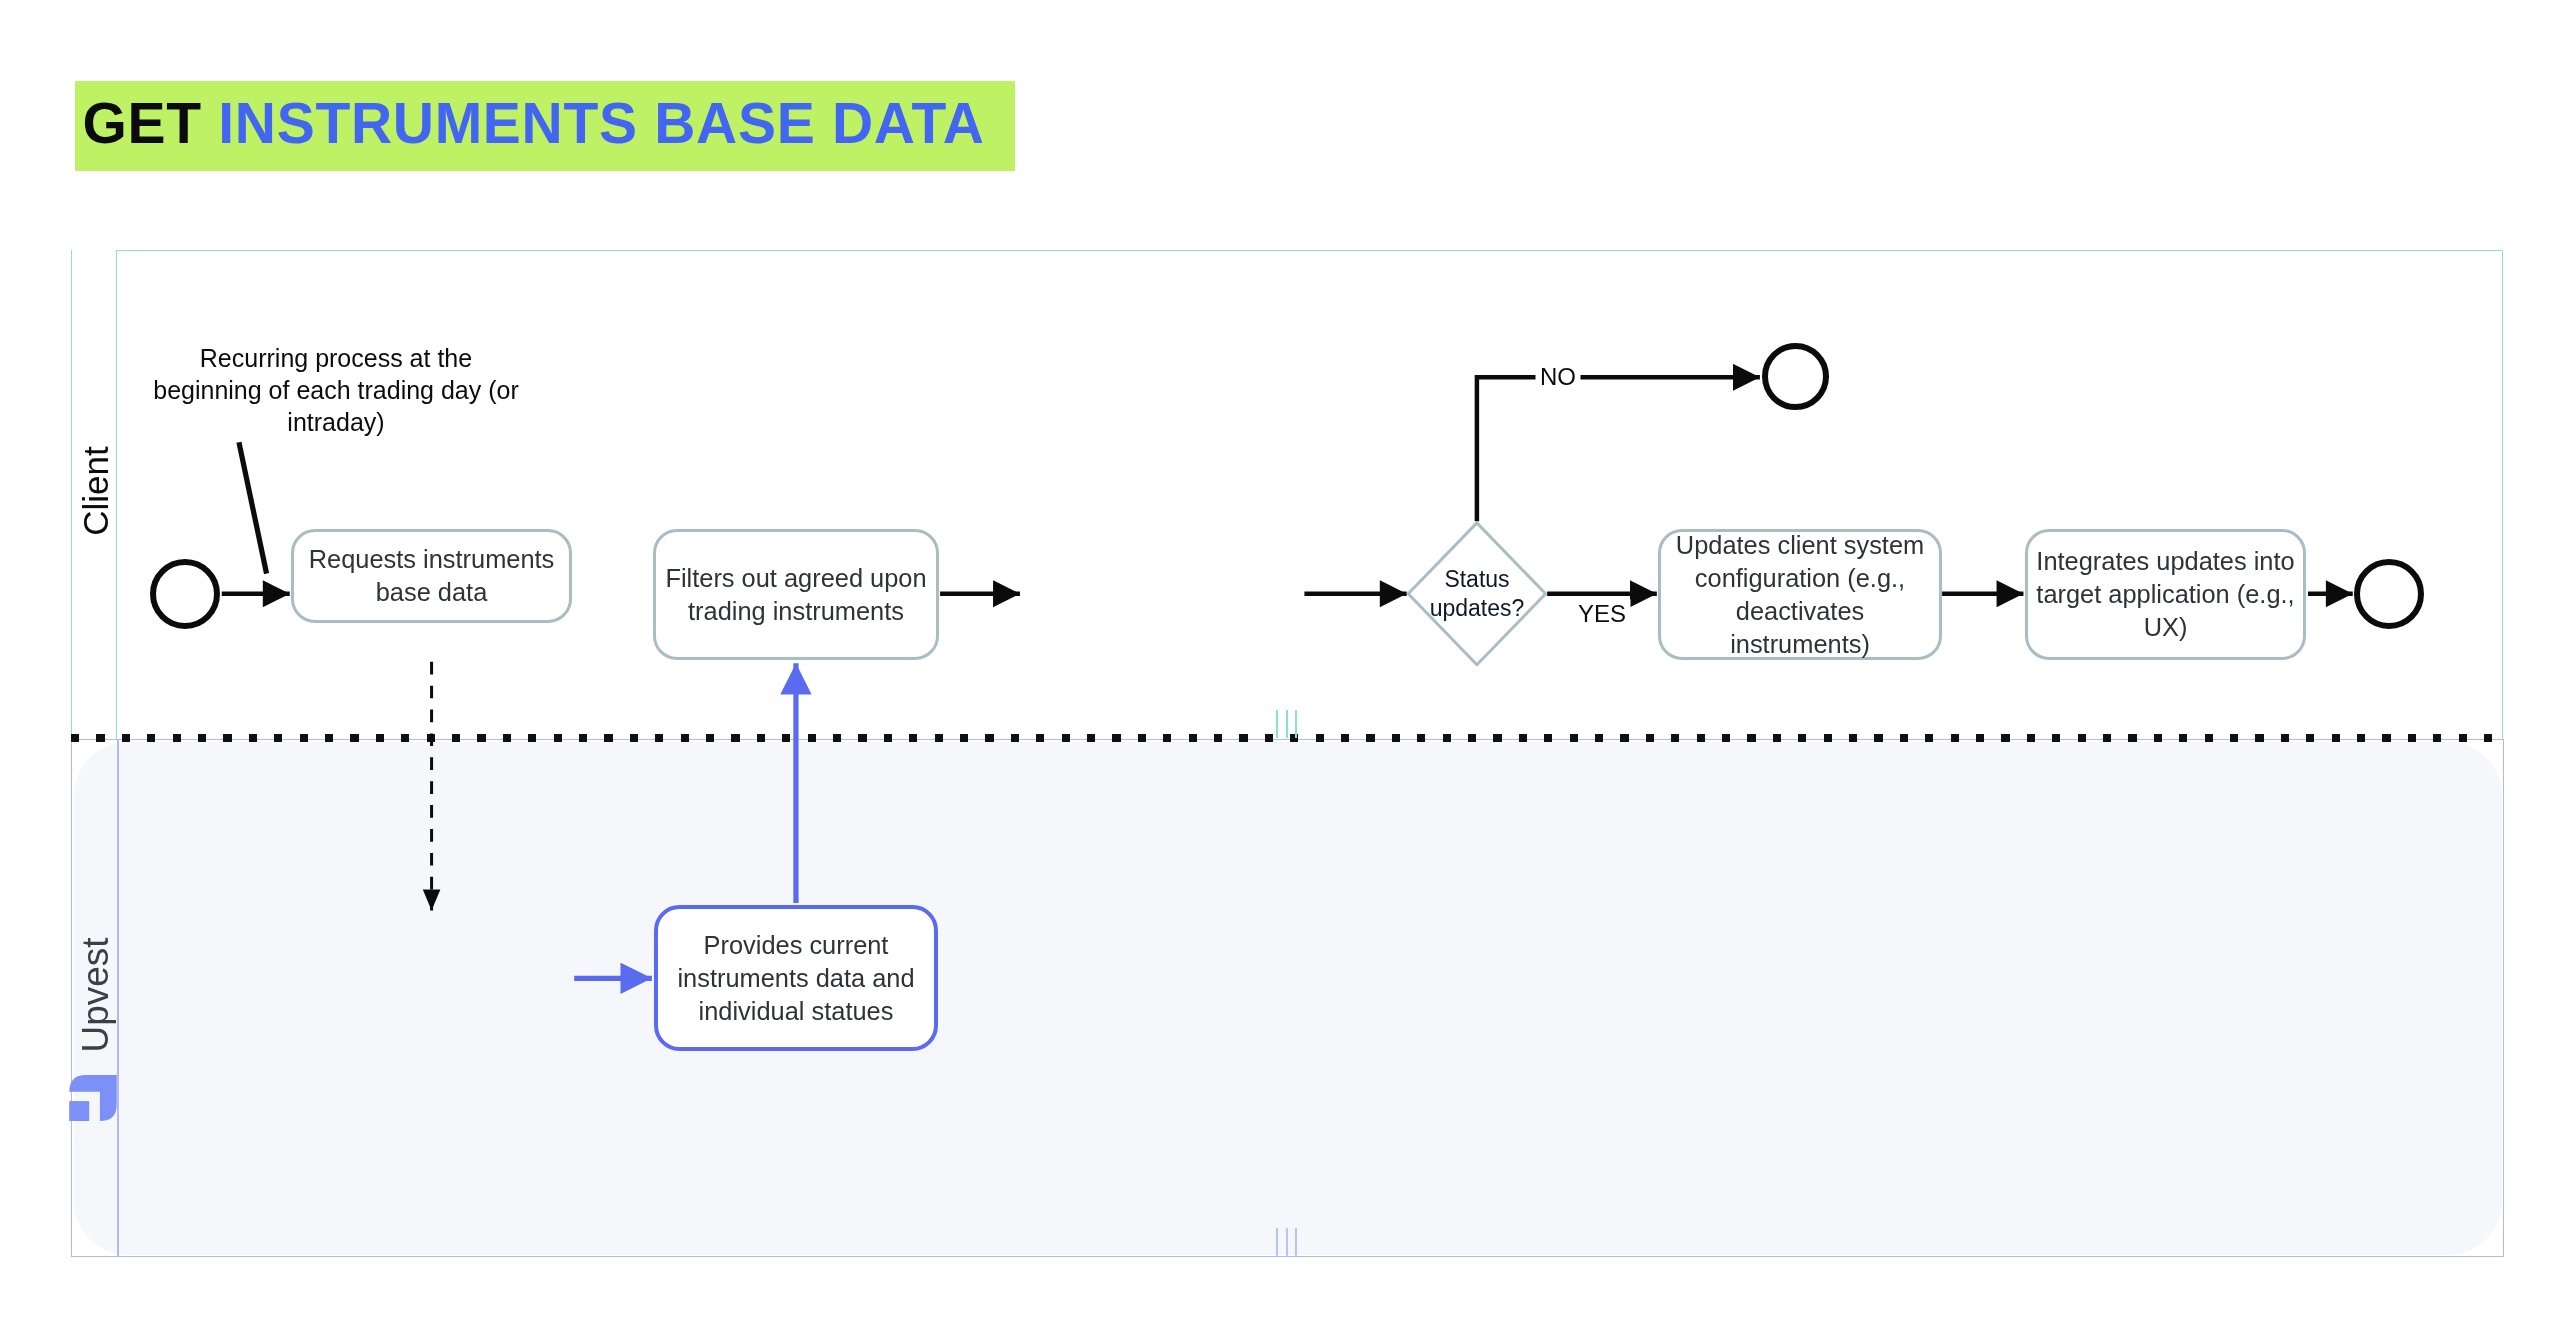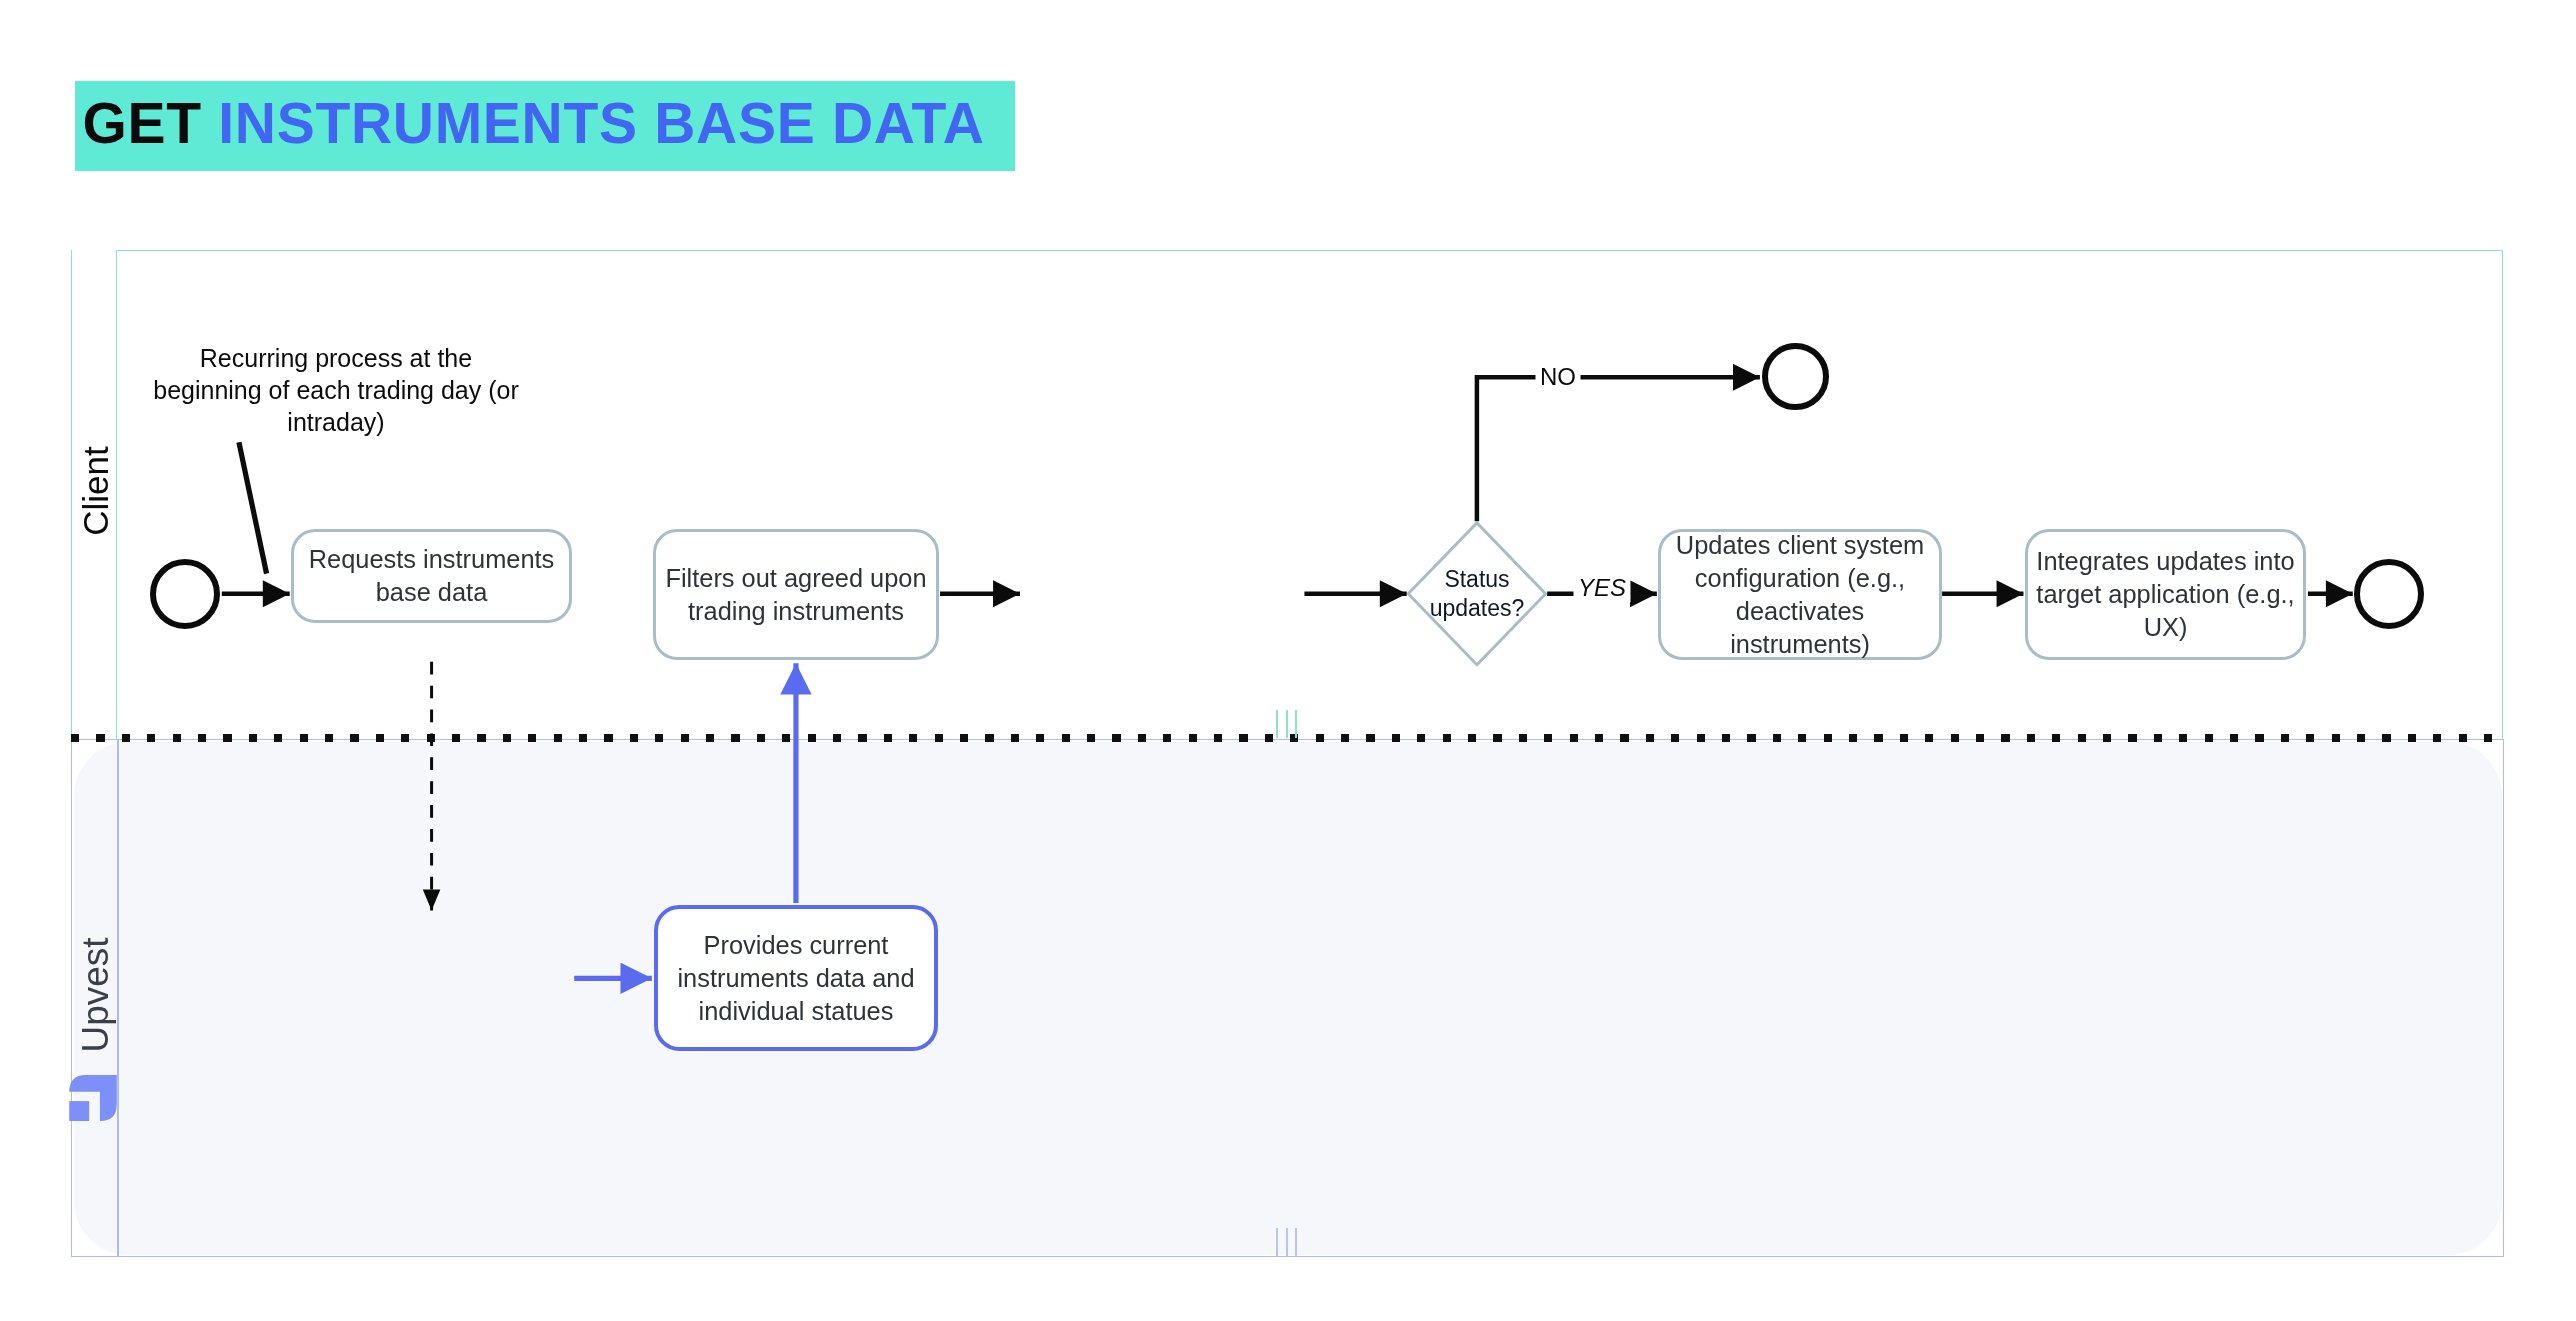"GET INSTRUMENTS BASE DATA" .title { background: #5eead4 -> #bef264 }
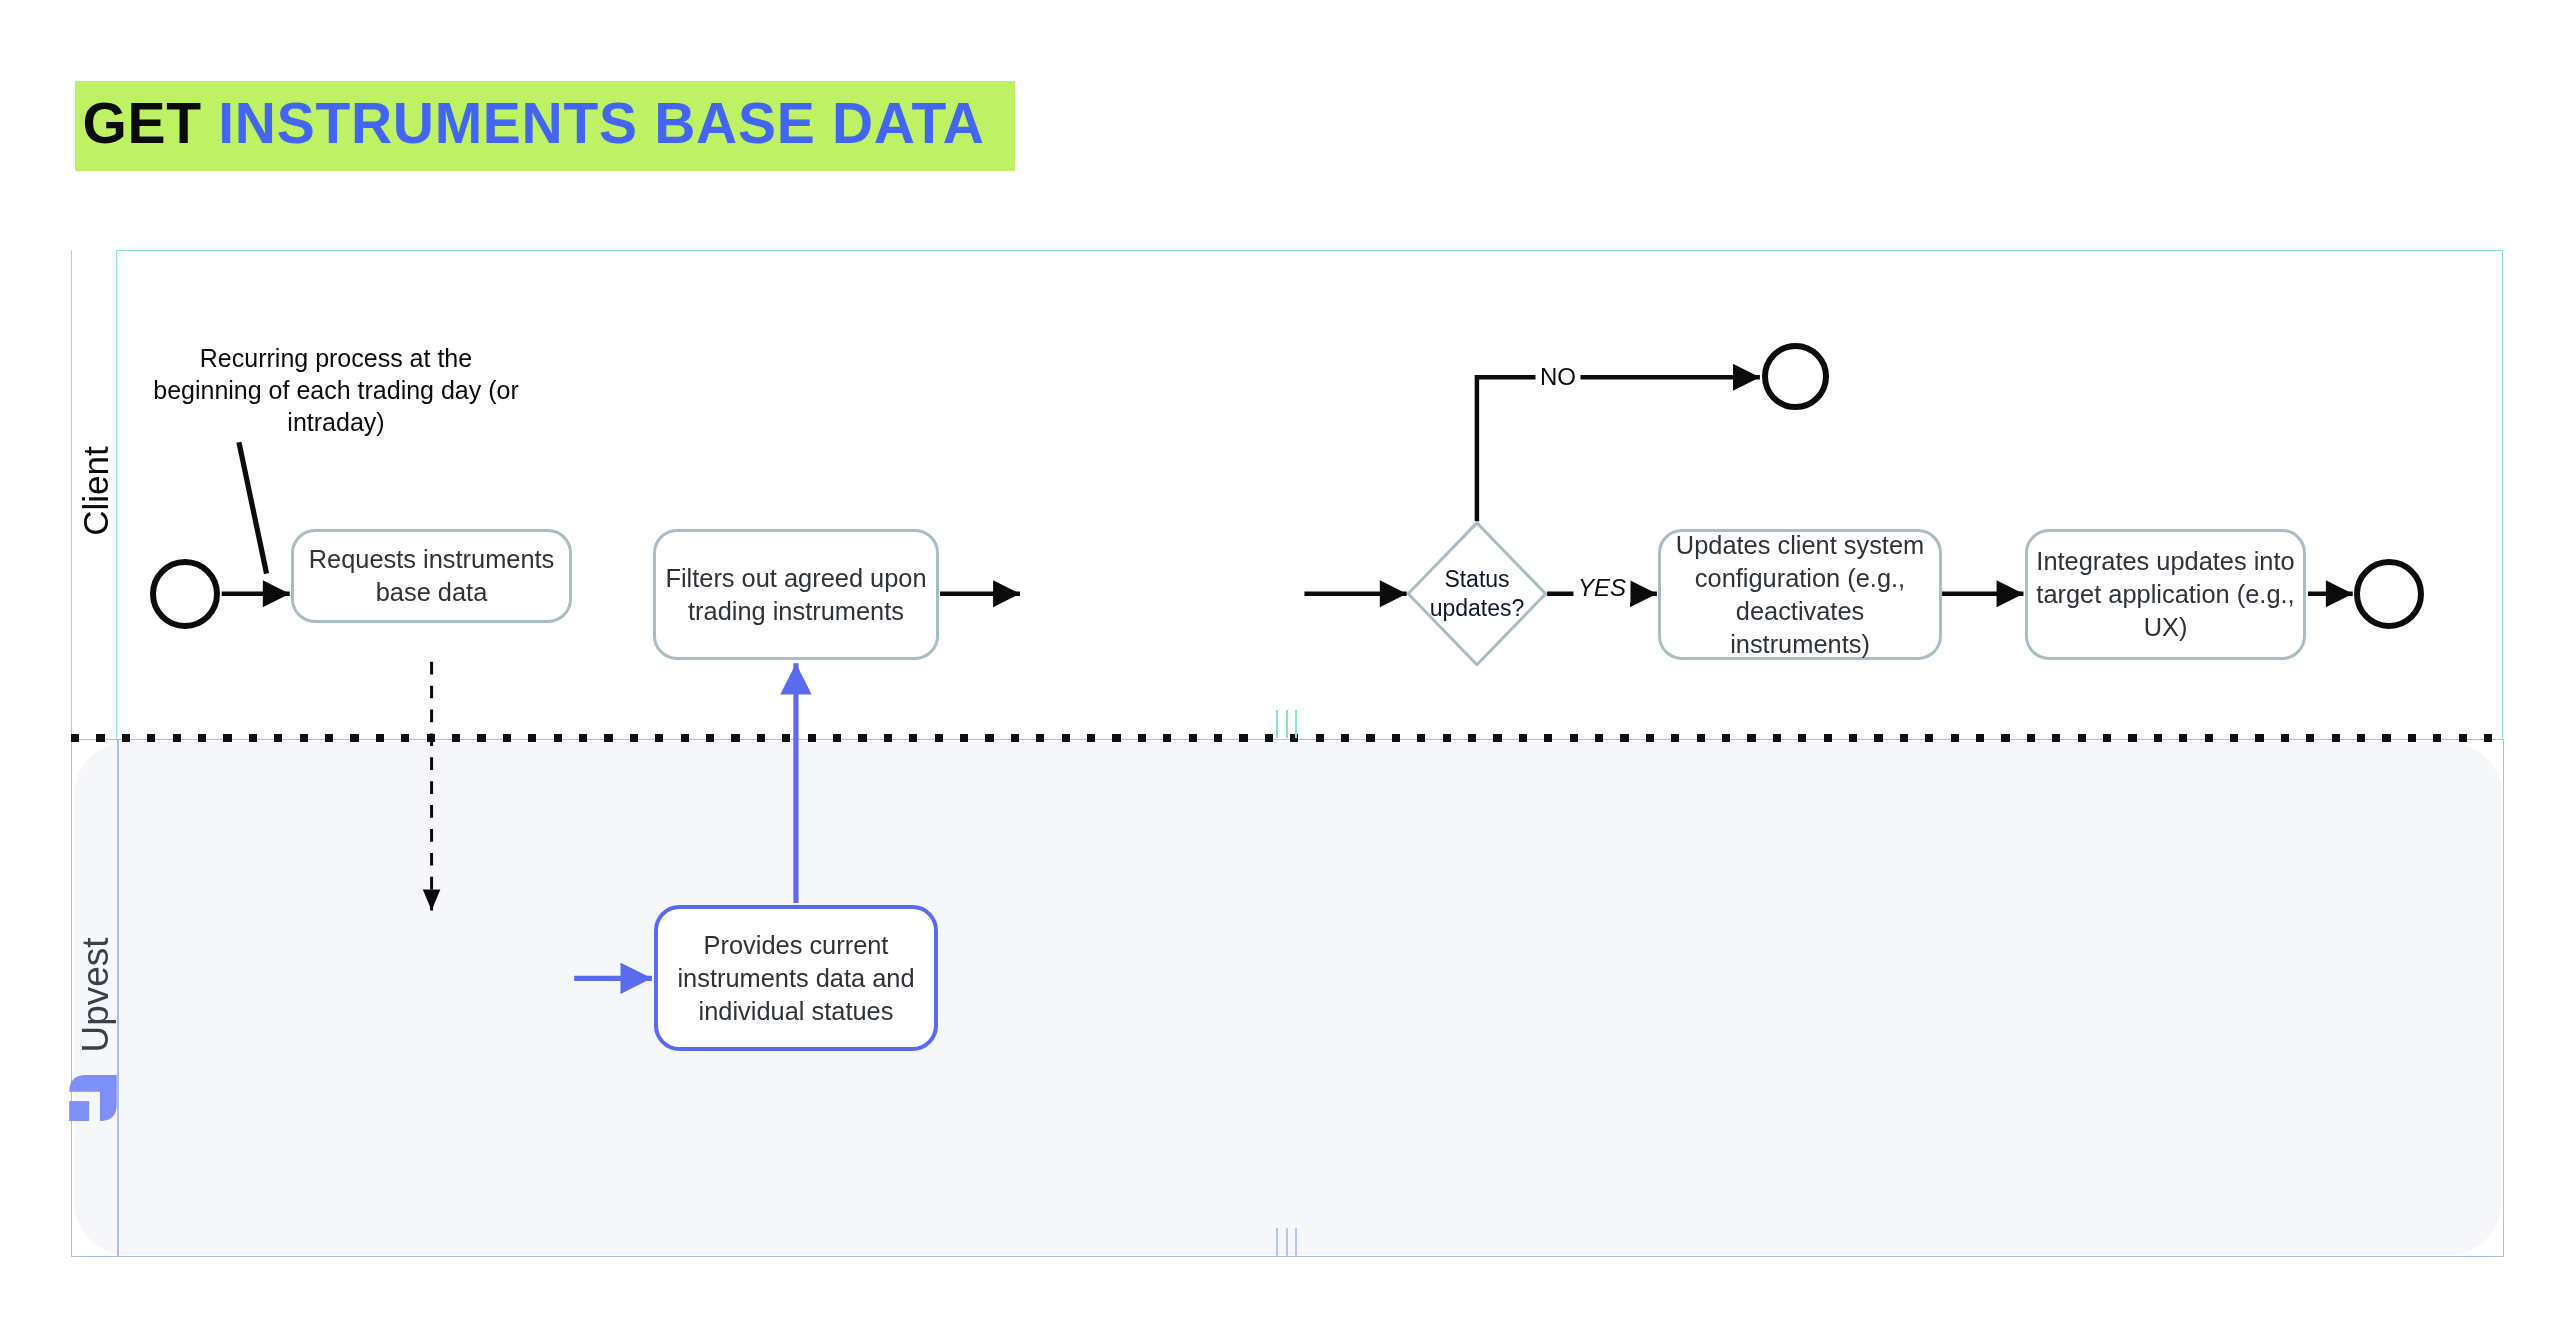"YES" div.edge-label { font-style: italic -> none; top: 588px -> 614px }
